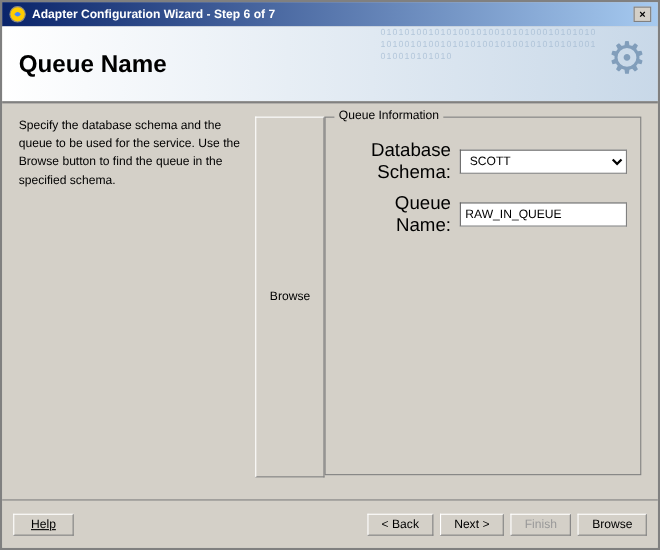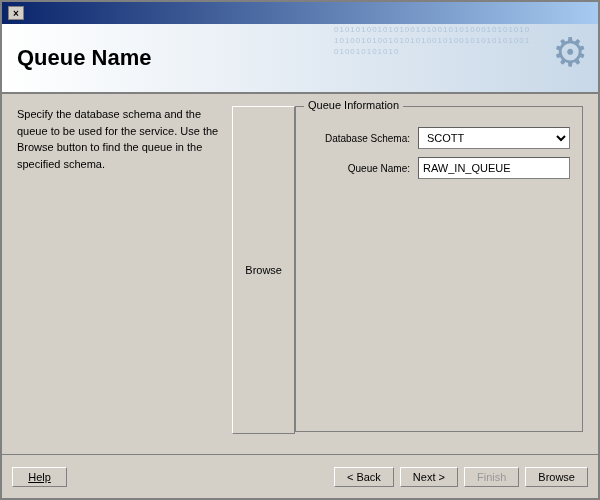"Adapter Configuration Wizard - Step" div.title-bar-left { html: none -> <div> <svg> <circle></circle> <path></path> </svg> <span>Adapter Configuration Wizard - Step 6 of 7</span> </div> }
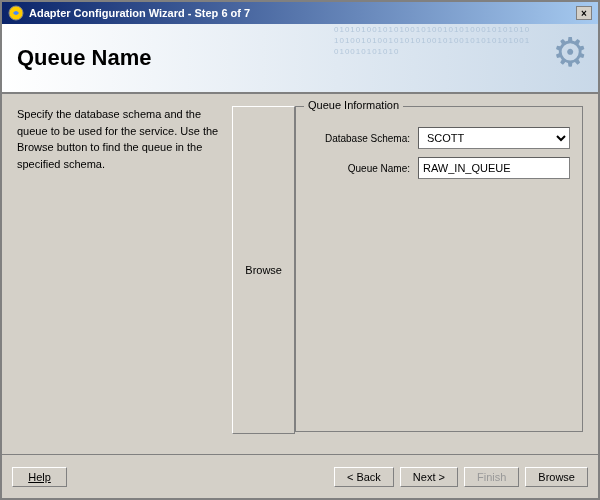"0101010010101001010010101000101010101010" .header-bg-text { right: 64px -> 52px }
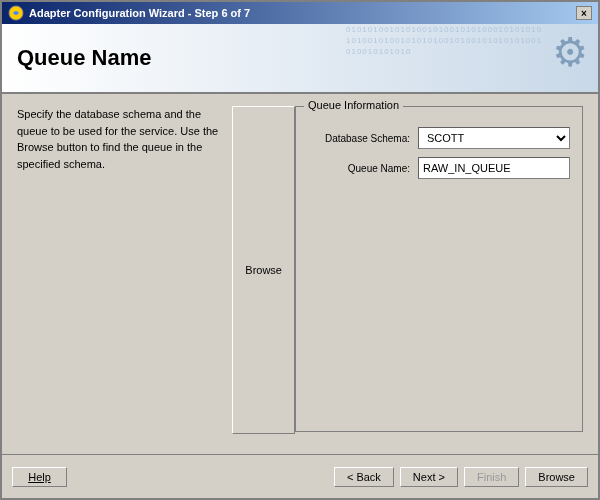"Database Schema:" .form-label { font-size: 10px -> 17px }
